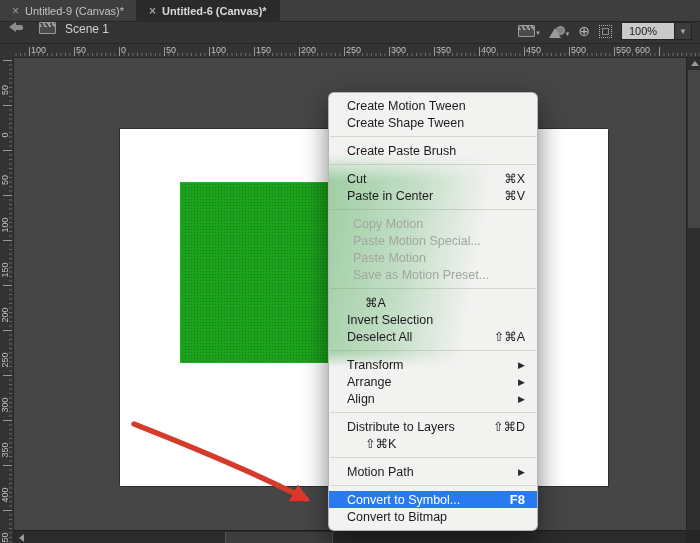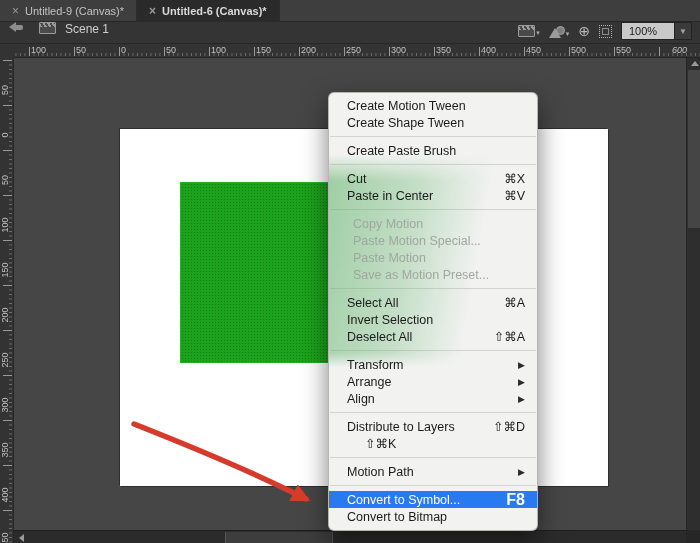"600" span { font-style: italic -> none; left: 672px -> 635px }
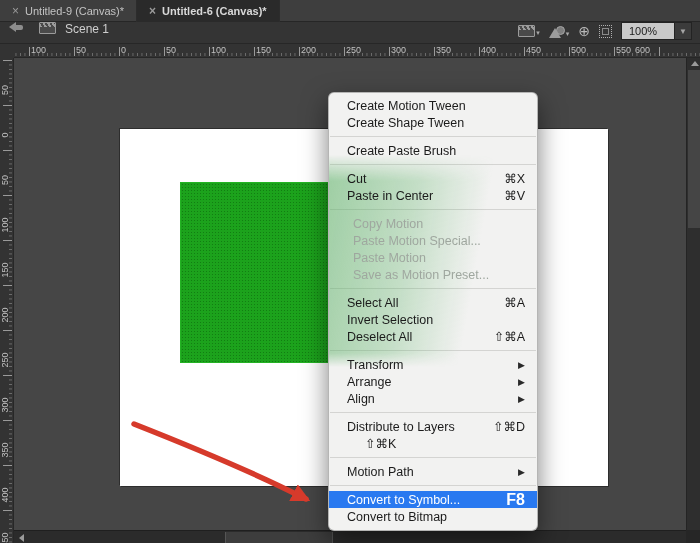"Select All" span.lbl { html: <span>Select All</span> -> none }
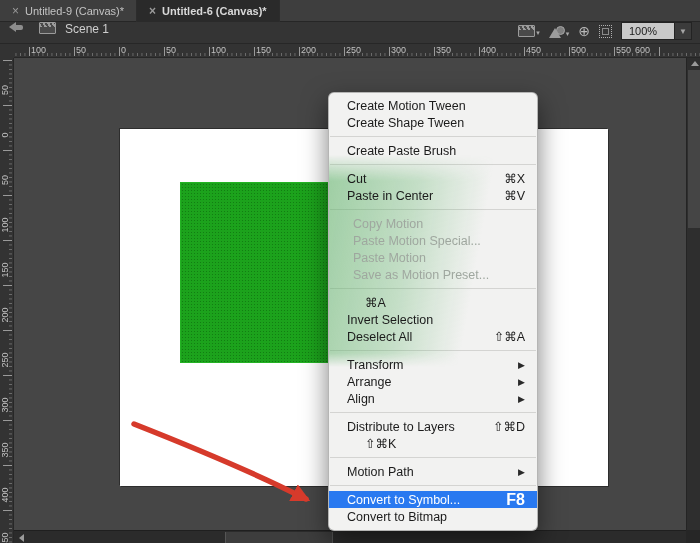"F8" .menu-row.hl .sc { font-size: 16px -> 13px }
